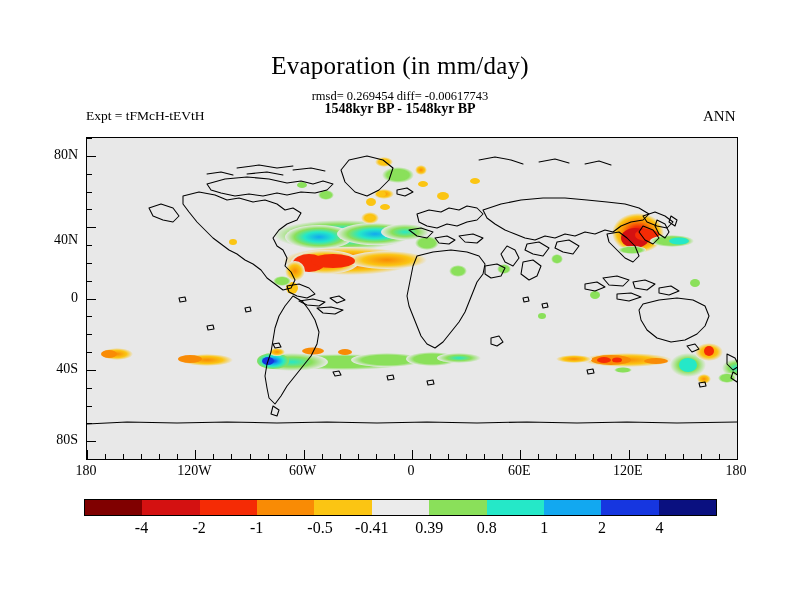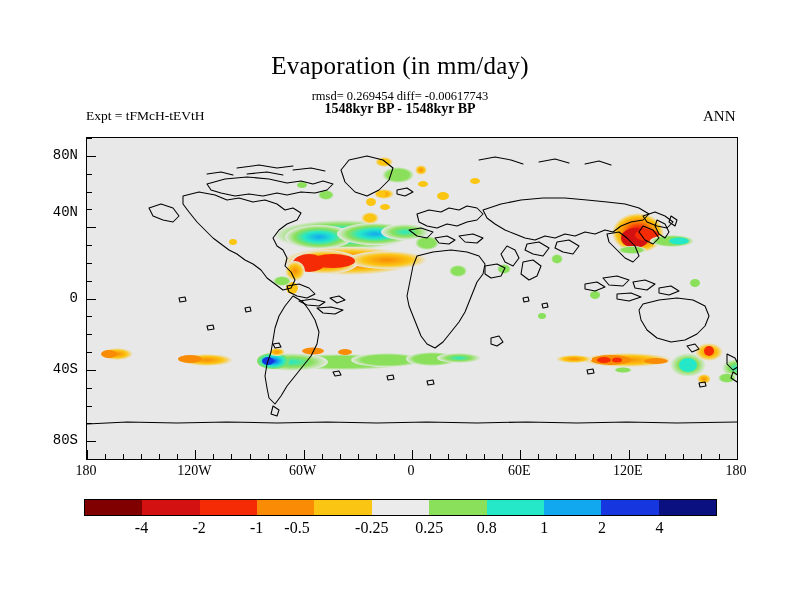"80N" .ylabel { font-family: Liberation Mono, monospace -> none }
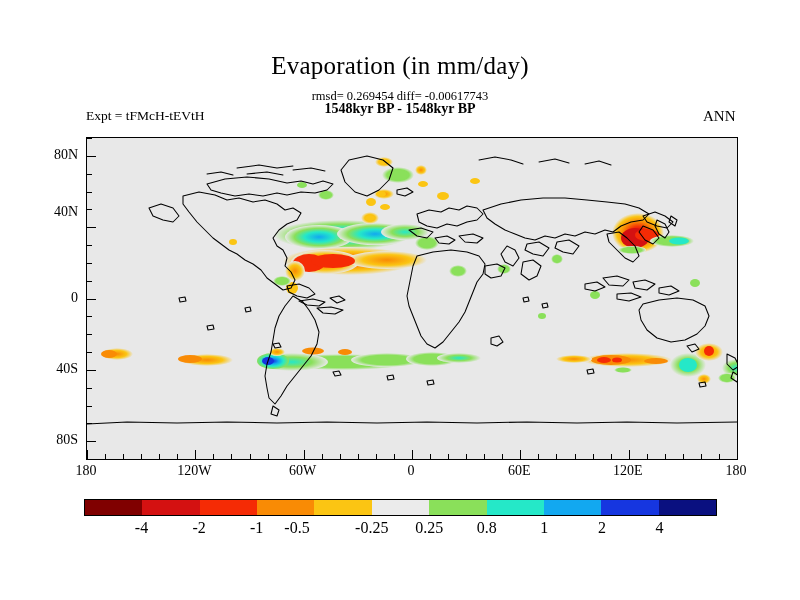"40N" div.ylabel { top: 212px -> 240px }
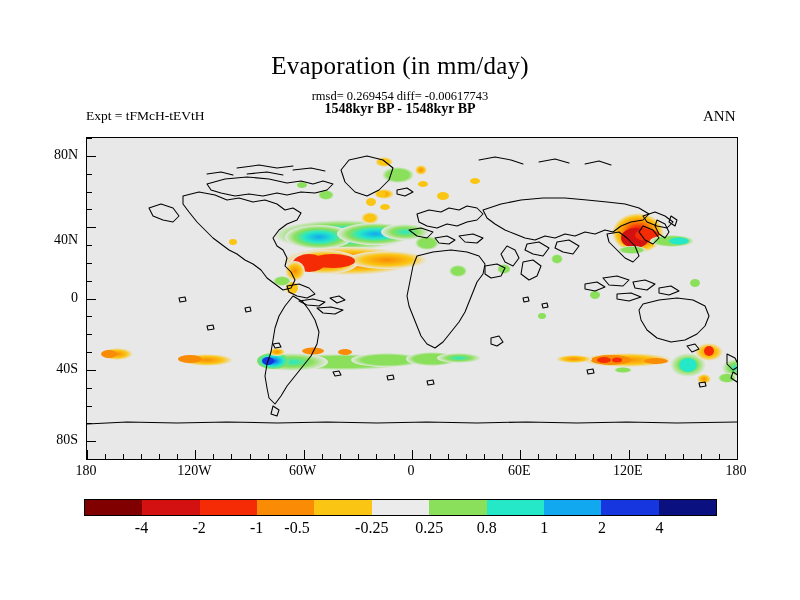"-0.5" div.cb-tick-label { left: 297px -> 320px }
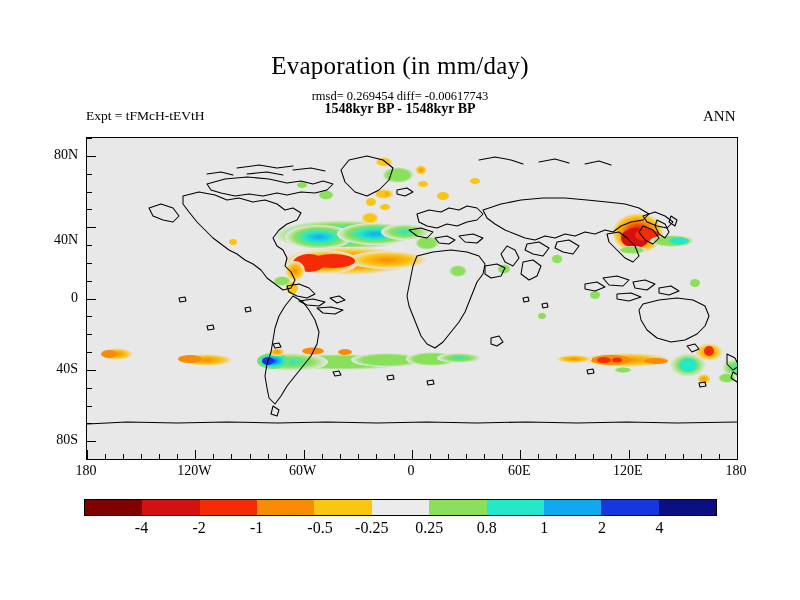"-0.25" div.cb-tick-label { text: -0.25 -> -0.41 }
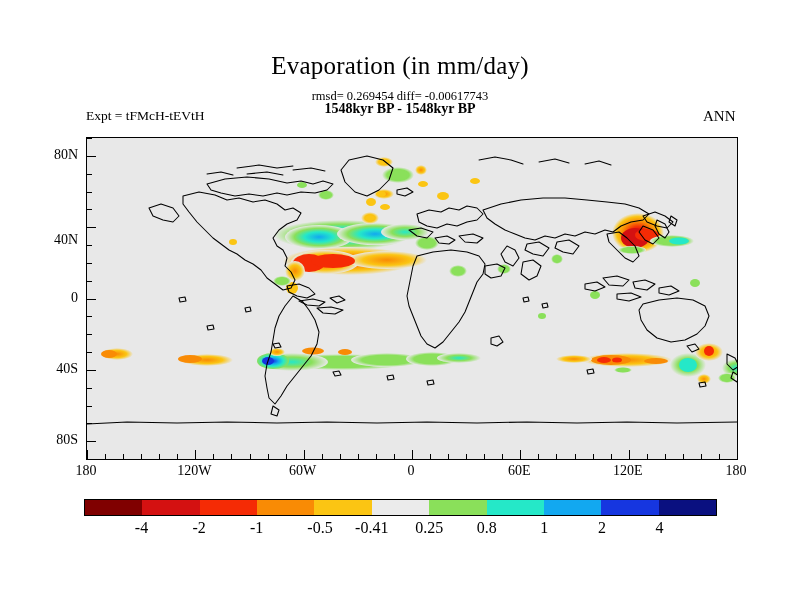"0.25" div.cb-tick-label { text: 0.25 -> 0.39 }
